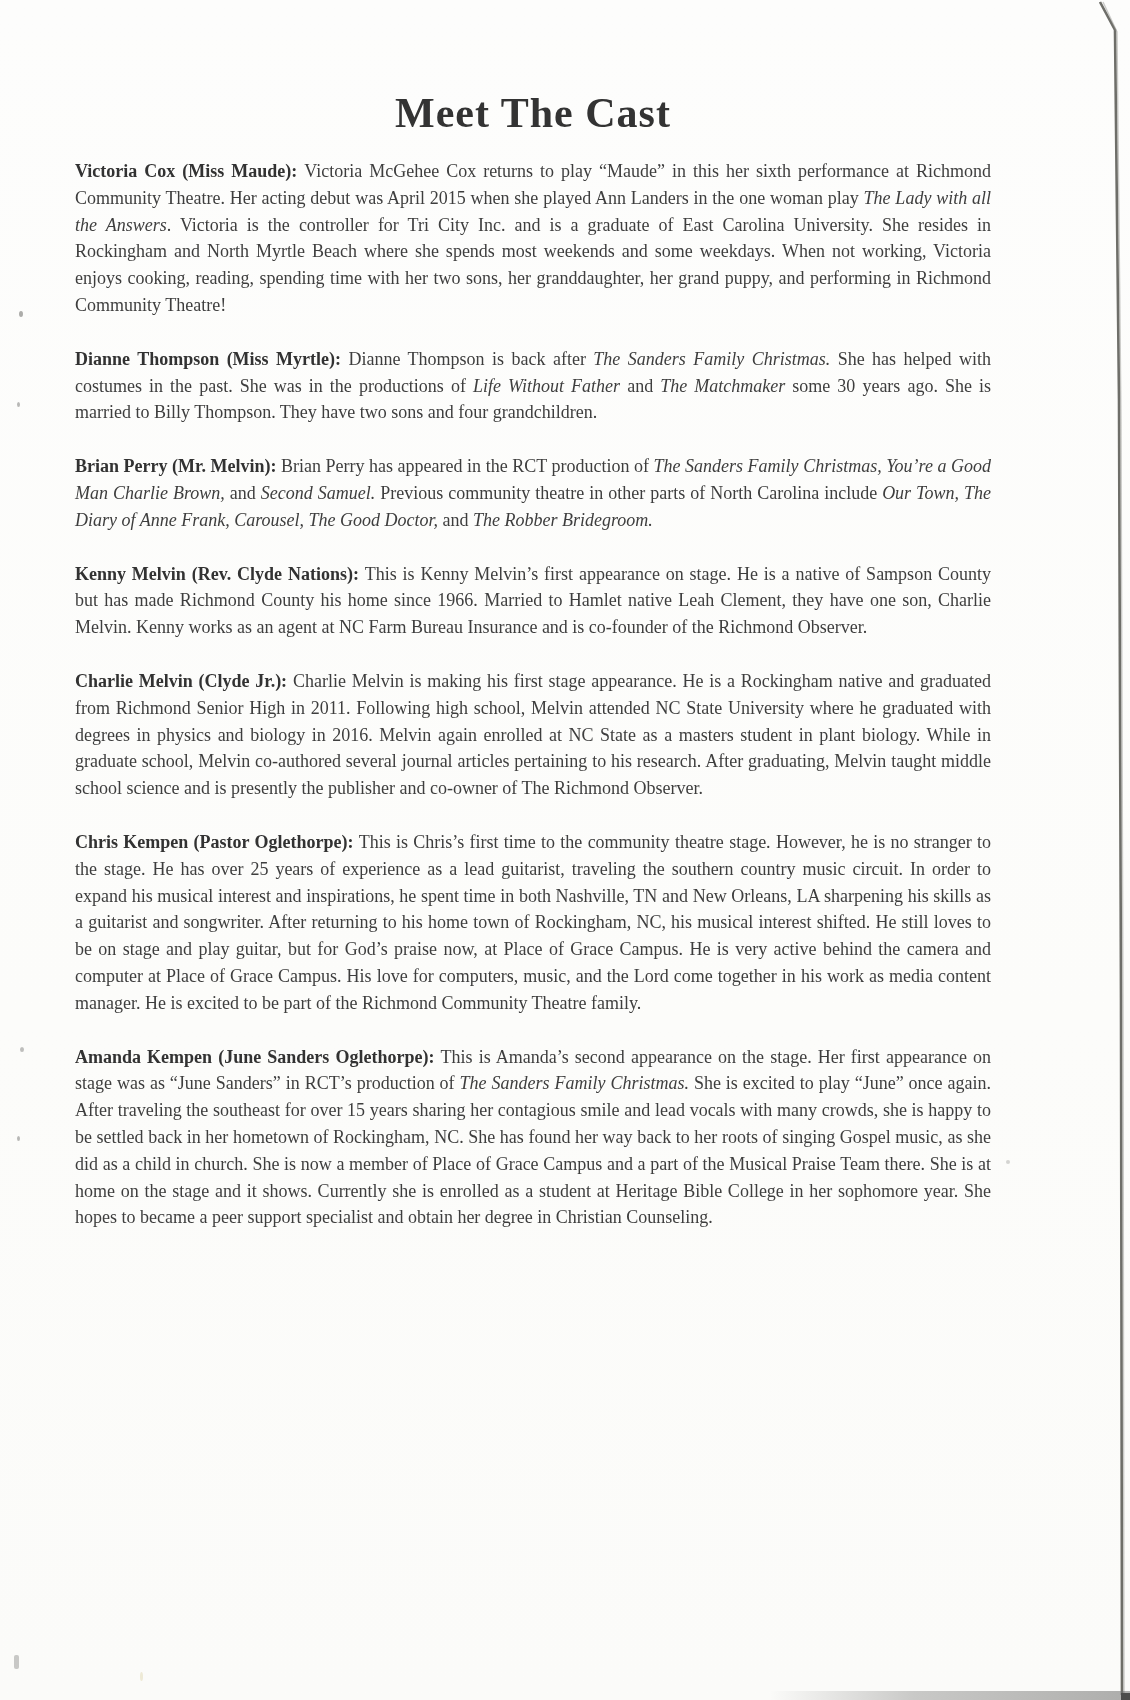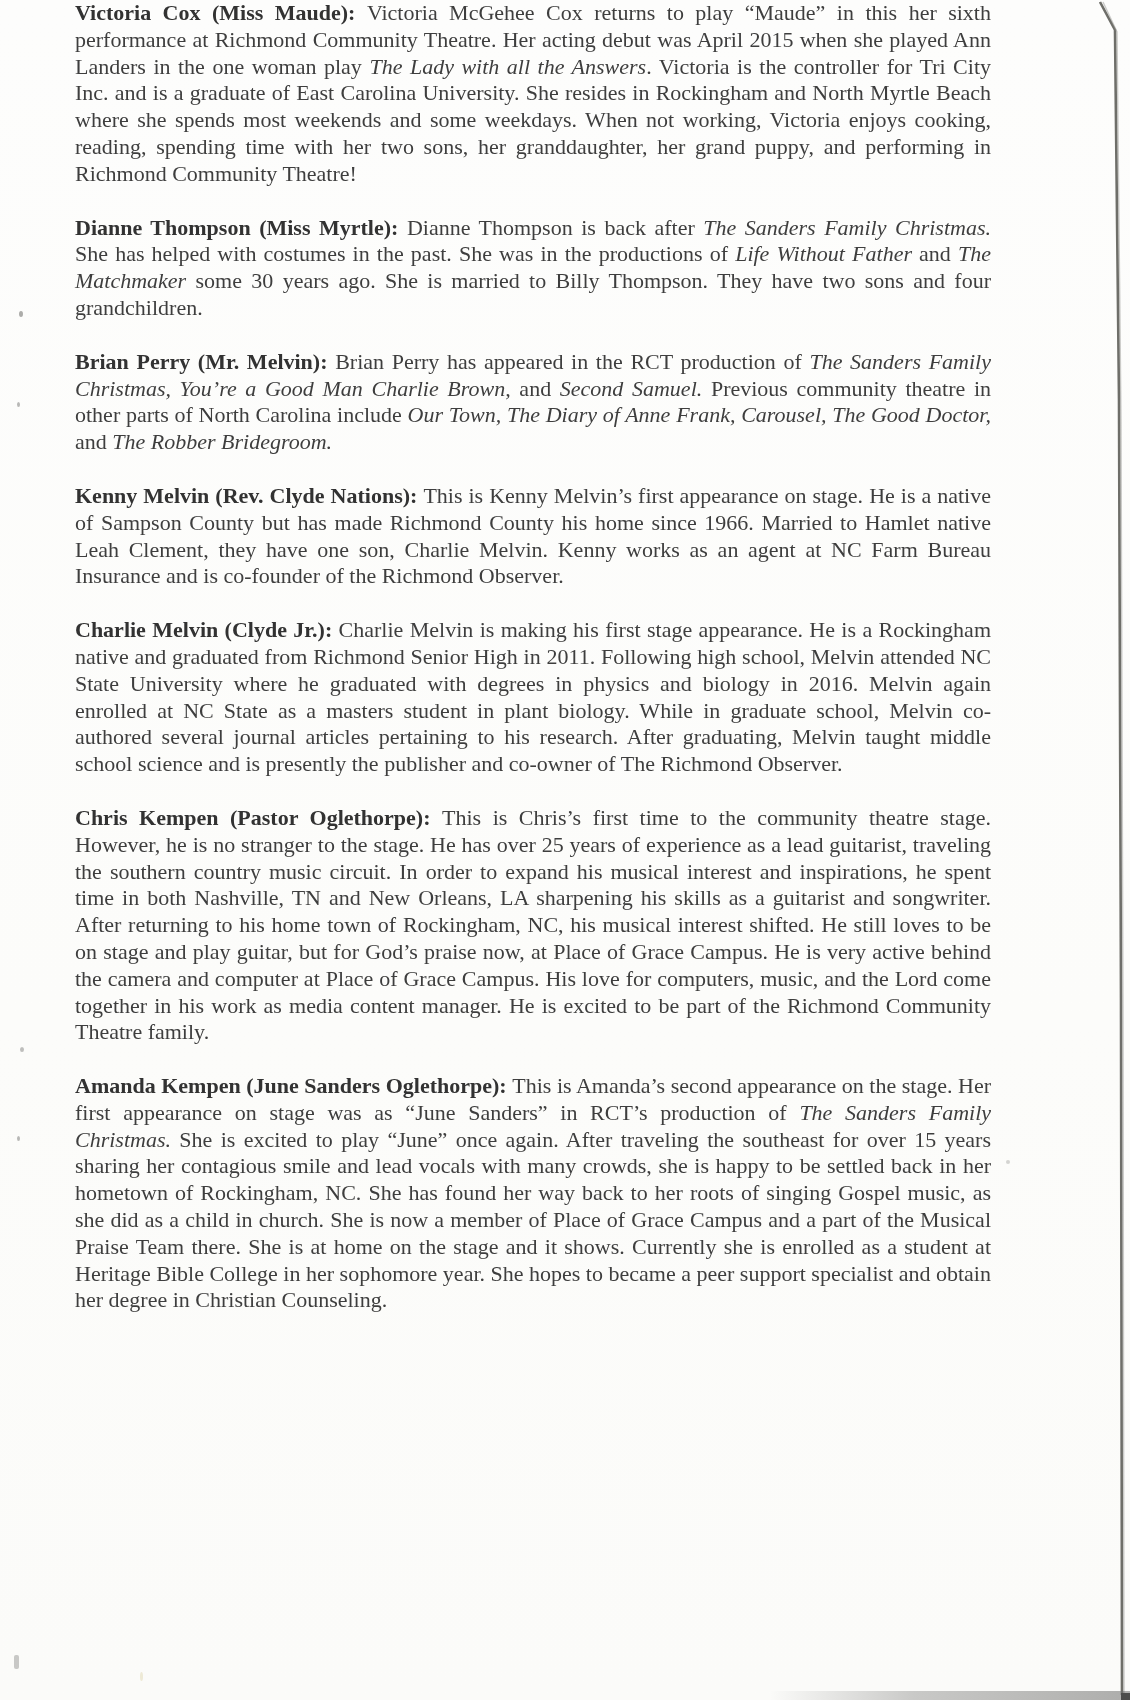"Meet The Cast" h1.page-title { html: none -> <h1>Meet The Cast</h1> }
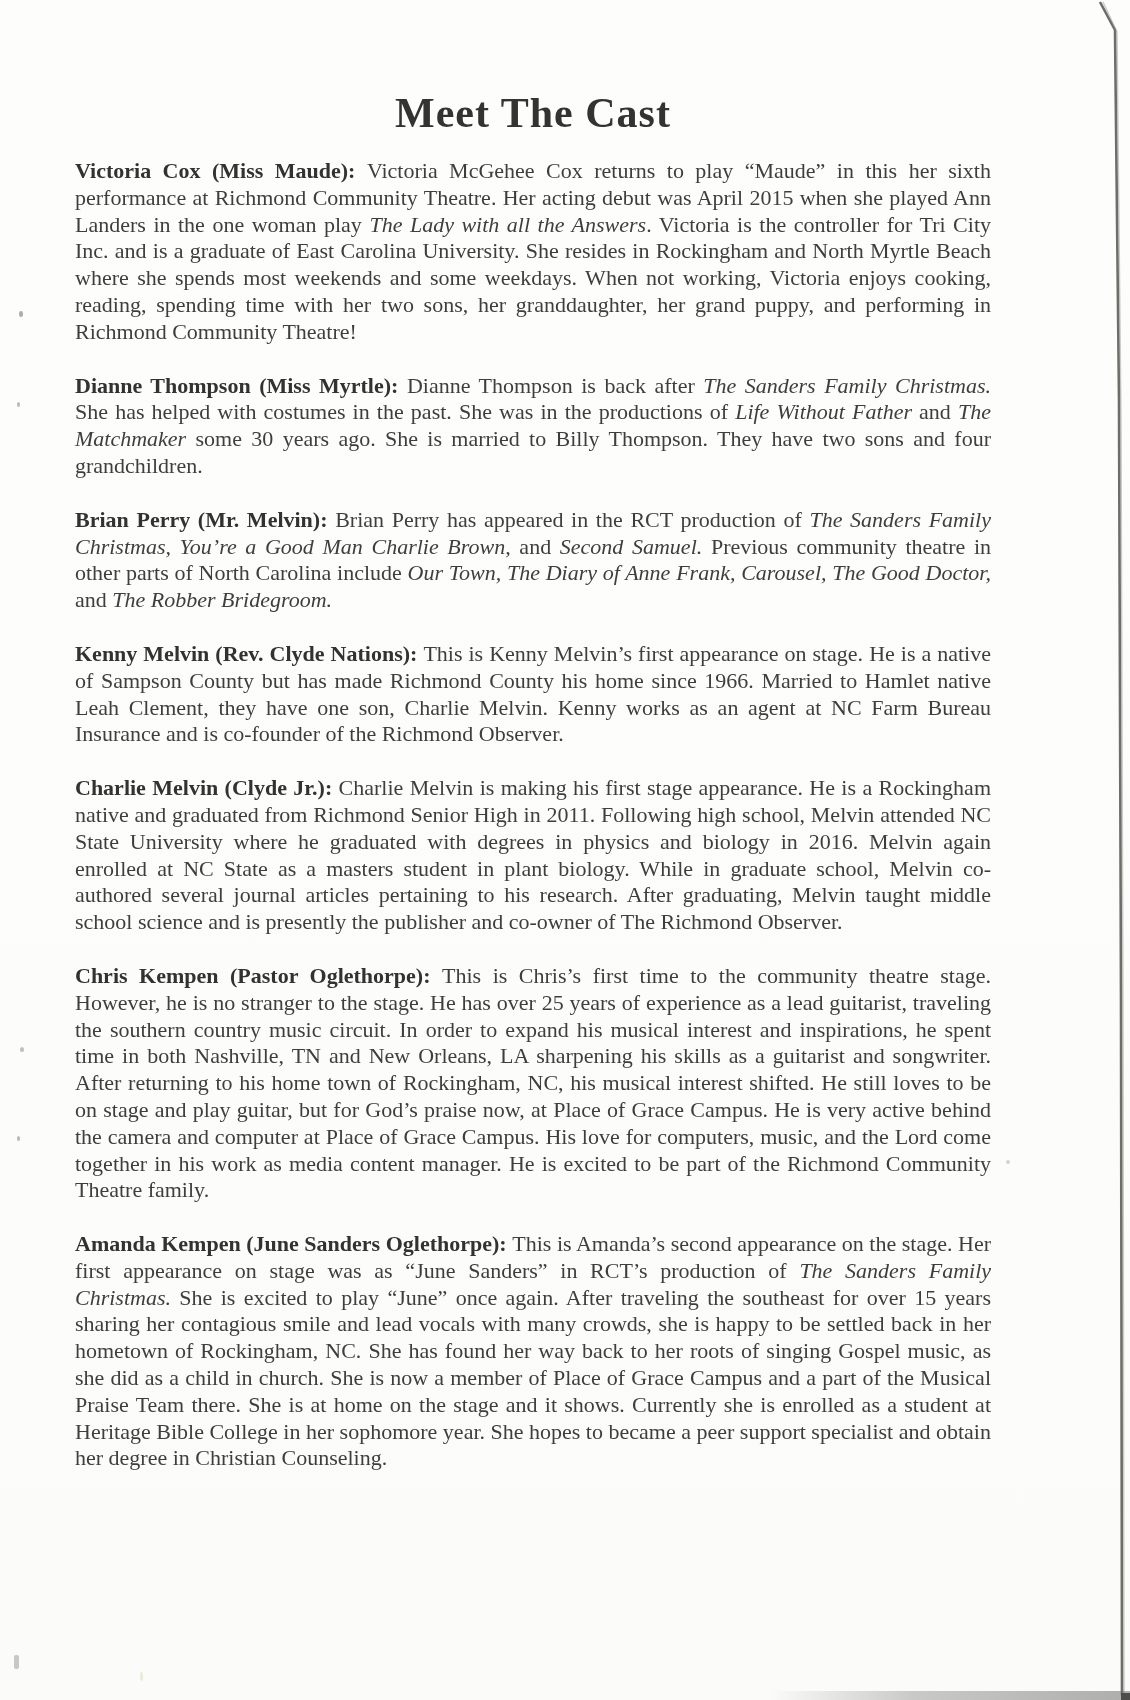"Victoria Cox (Miss Maude): Victoria" .bio { font-size: 22px -> 18px }
